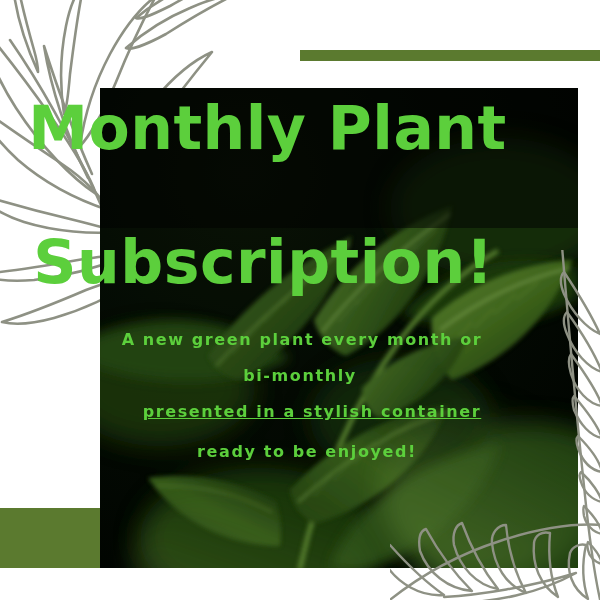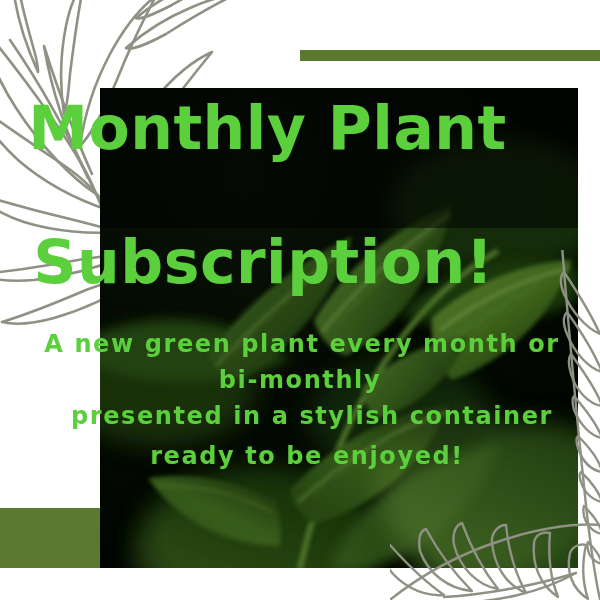"A new green plant every" .bodyline { font-size: 24px -> 16px }
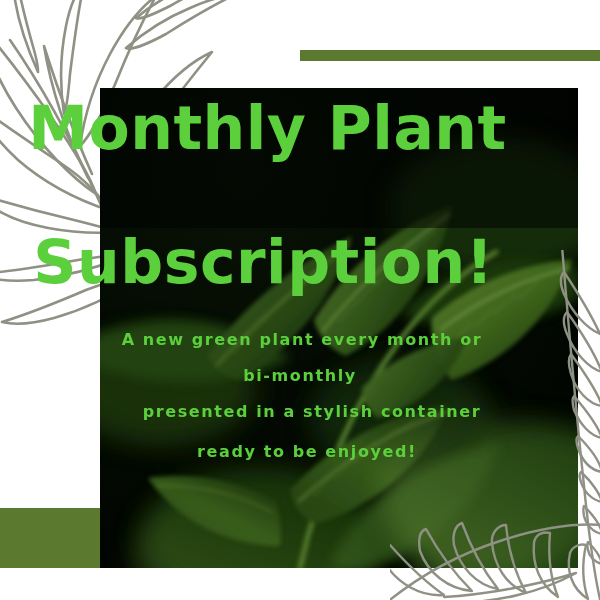"presented in a stylish container" #body-3 { text-decoration: none -> underline }
